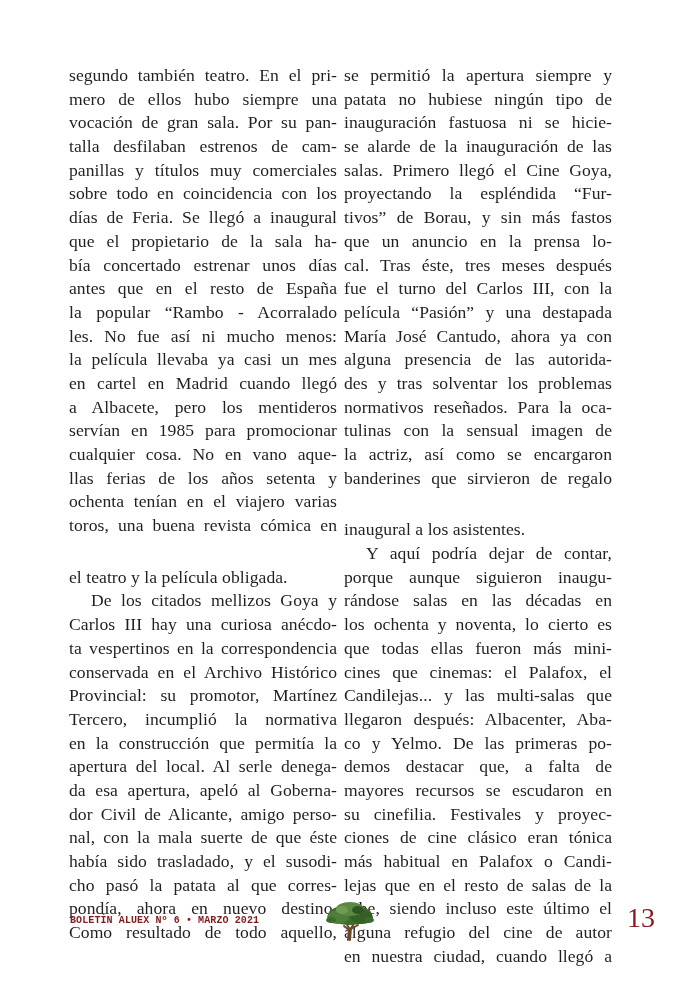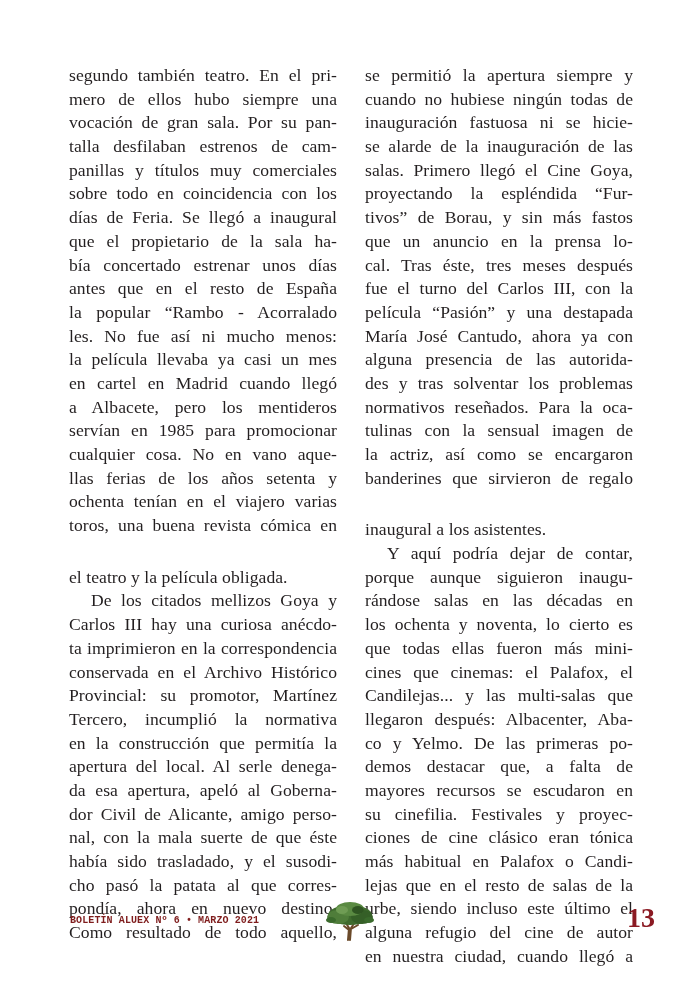"se permitió la apertura siempre" .col-right { left: 365px -> 344px }
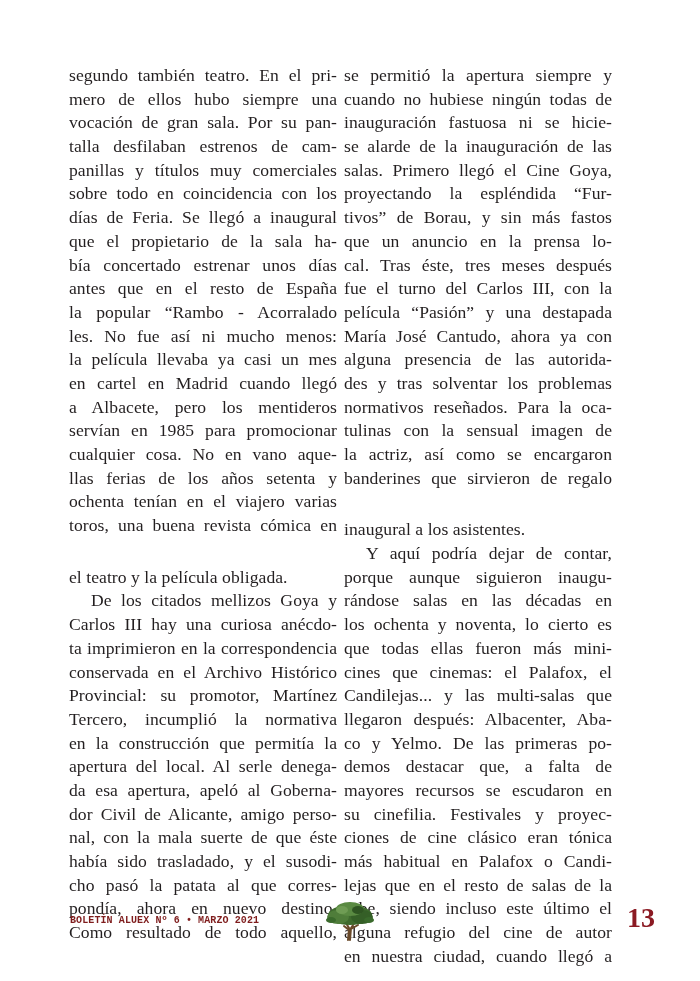"cuando no hubiese ningún todas" span.line { text: cuando no hubiese ningún todas -> patata no hubiese ningún tipo }
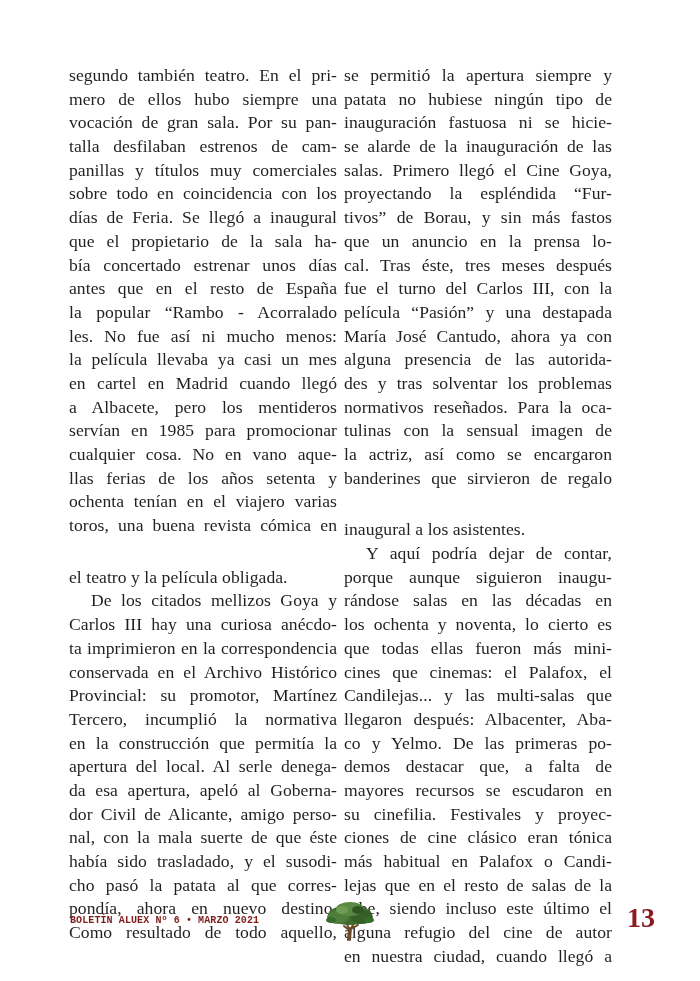"ta imprimieron en la correspondencia" span.line { text: imprimieron -> vespertinos }
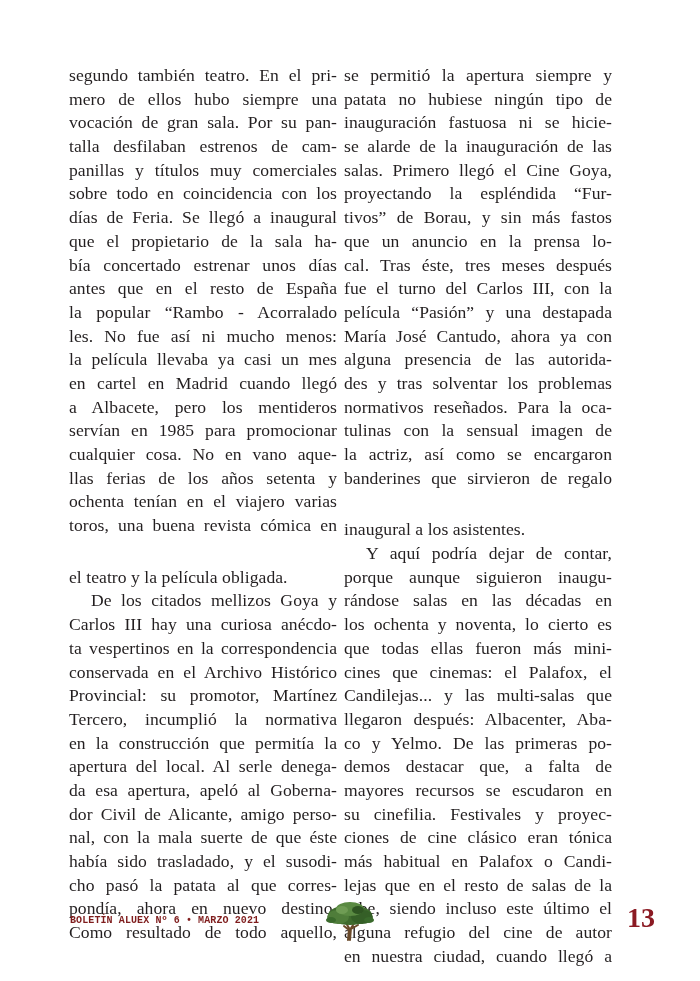"13" .page-number { font-weight: bold -> none }
